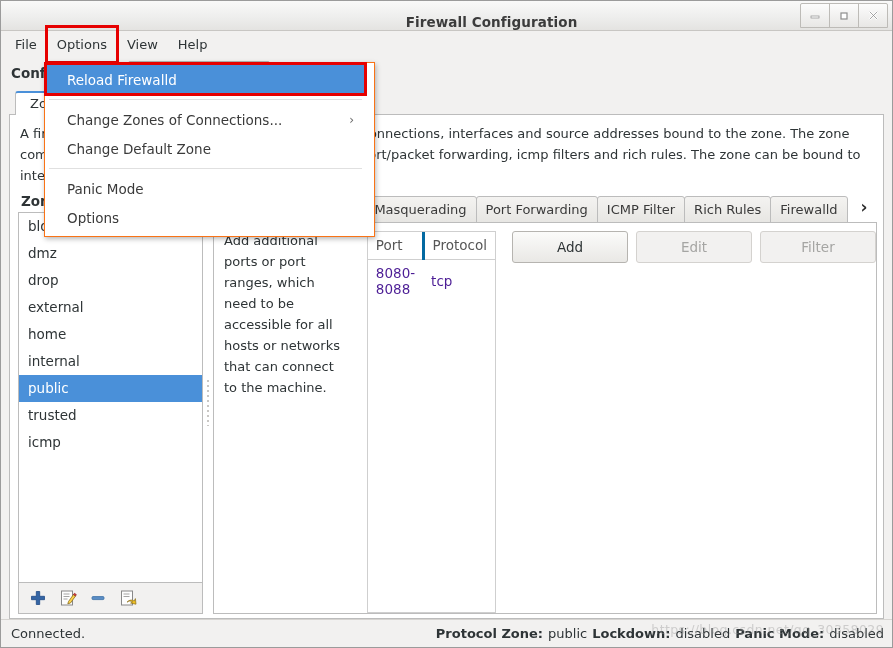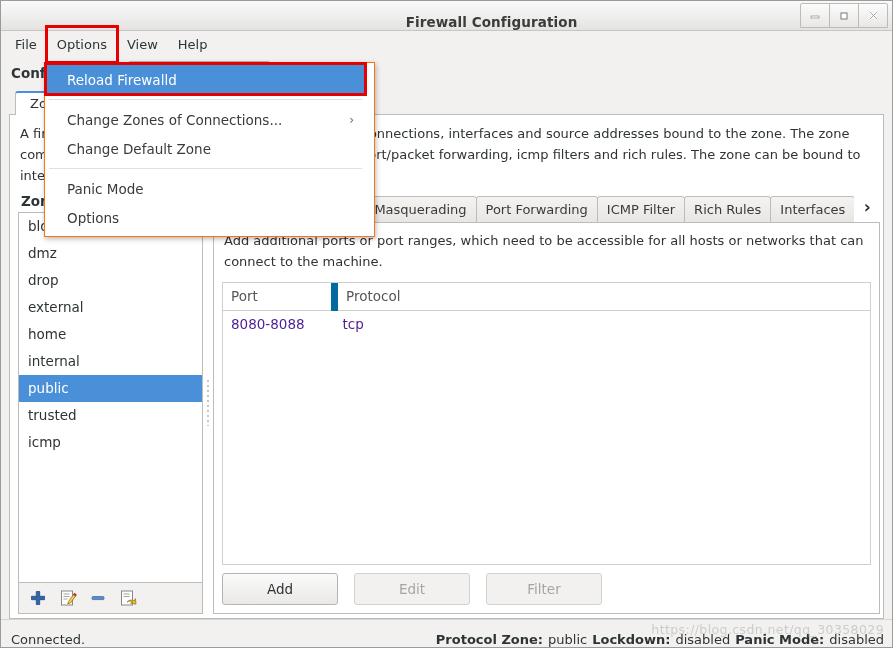"Interfaces" span { text: Interfaces -> Firewalld }
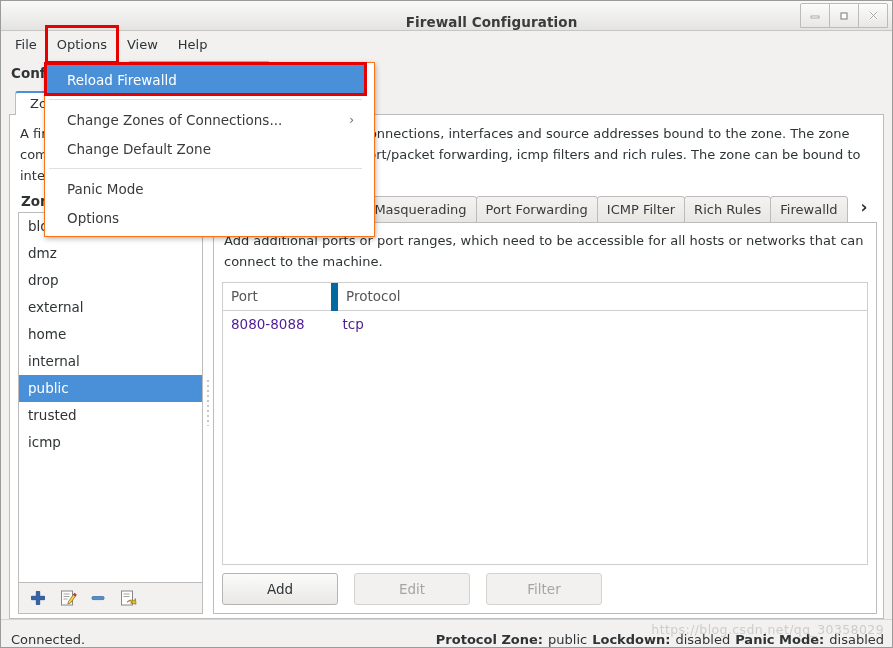"Add additional ports or port" .tab-body { flex-direction: column -> none }
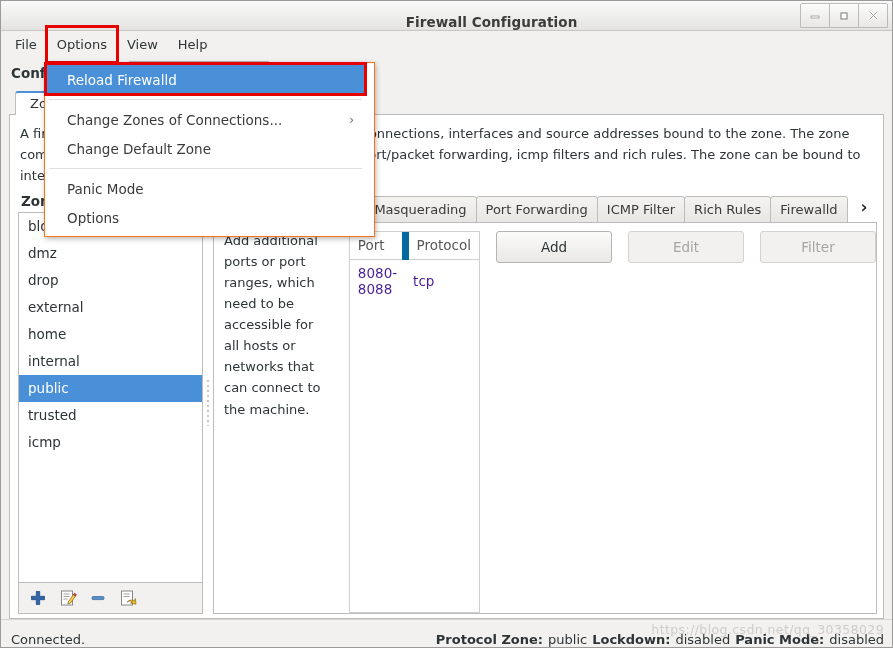"Port" table.ports th.c1 { border-right: 7px solid #0369a1 -> 3px solid #0369a1 }
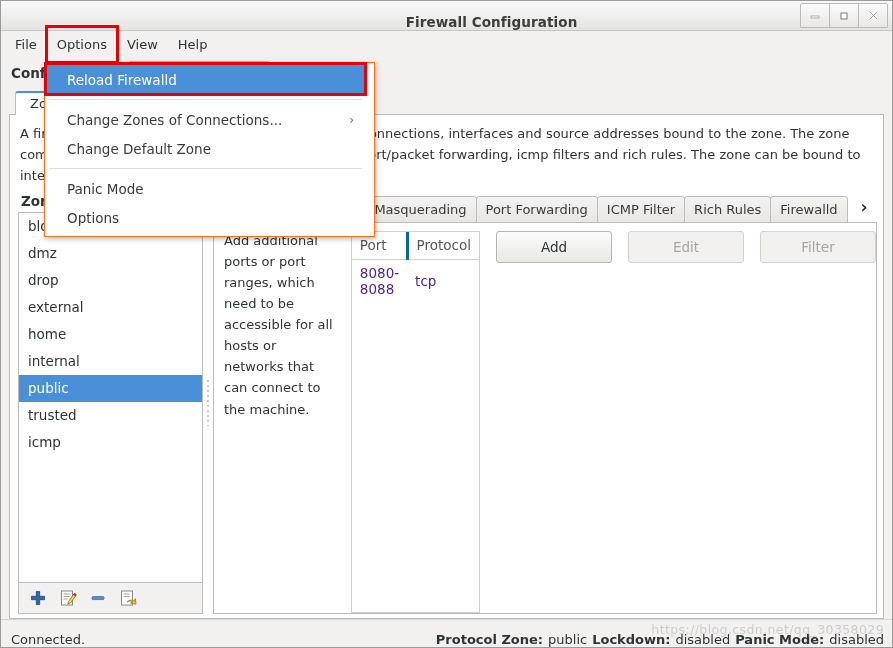"Add" .btnrow { gap: 16px -> 8px }
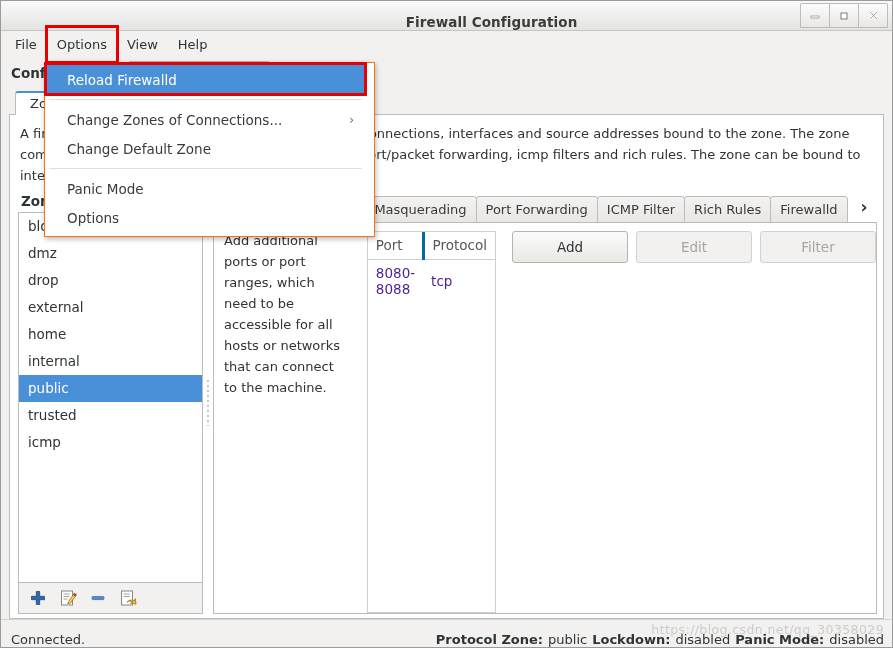"Connected." .statusbar { align-items: flex-end -> center }
